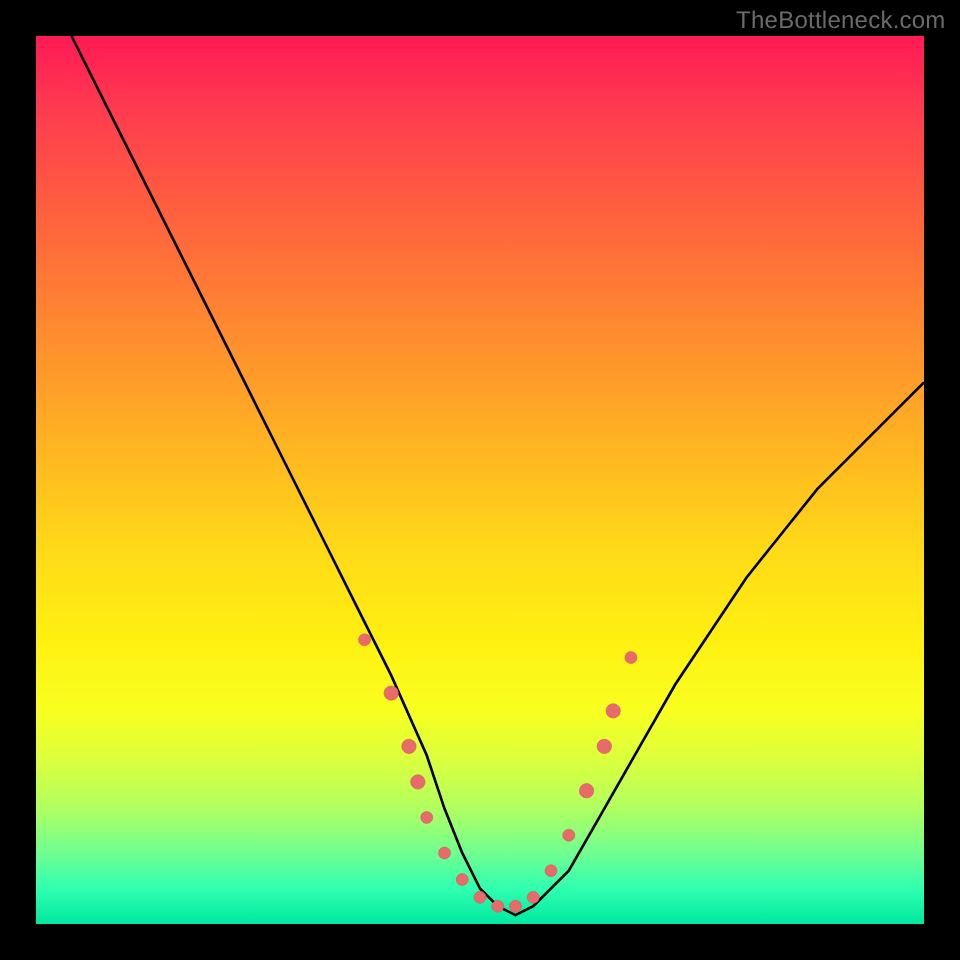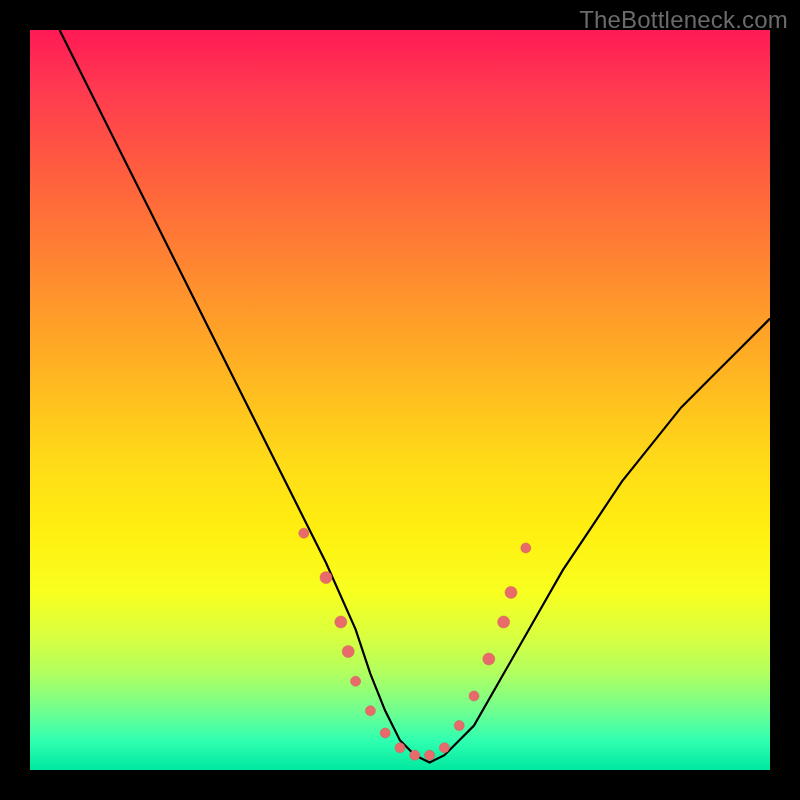"TheBottleneck.com" .watermark { font-size: 24px -> 20px }
